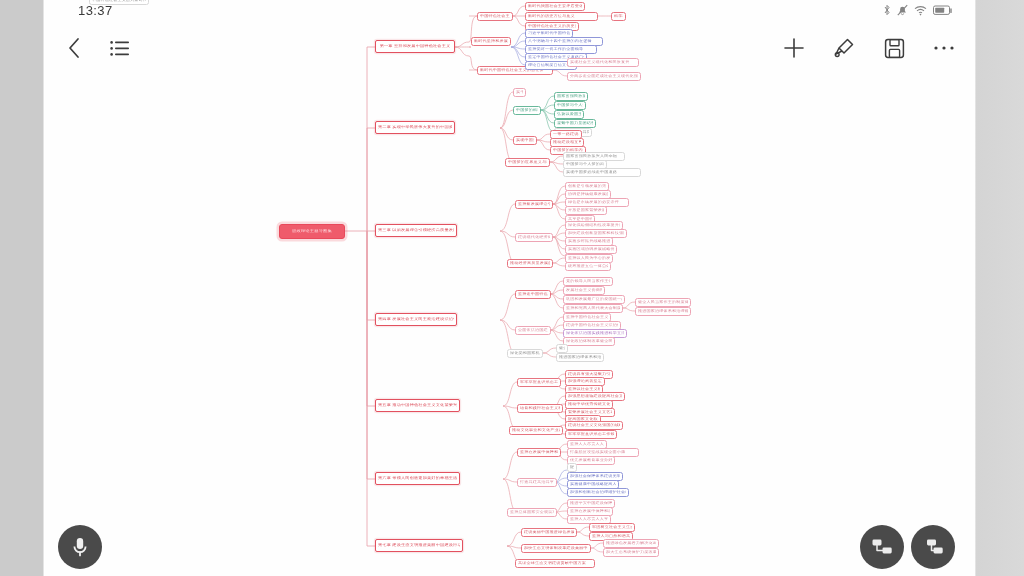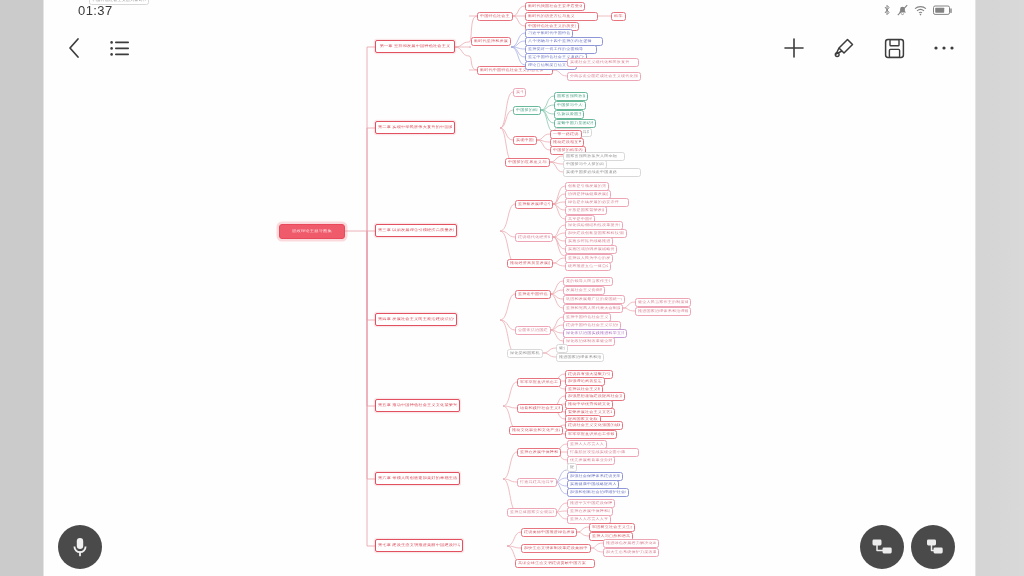"01:37" div.clock { text: 01:37 -> 13:37 }
